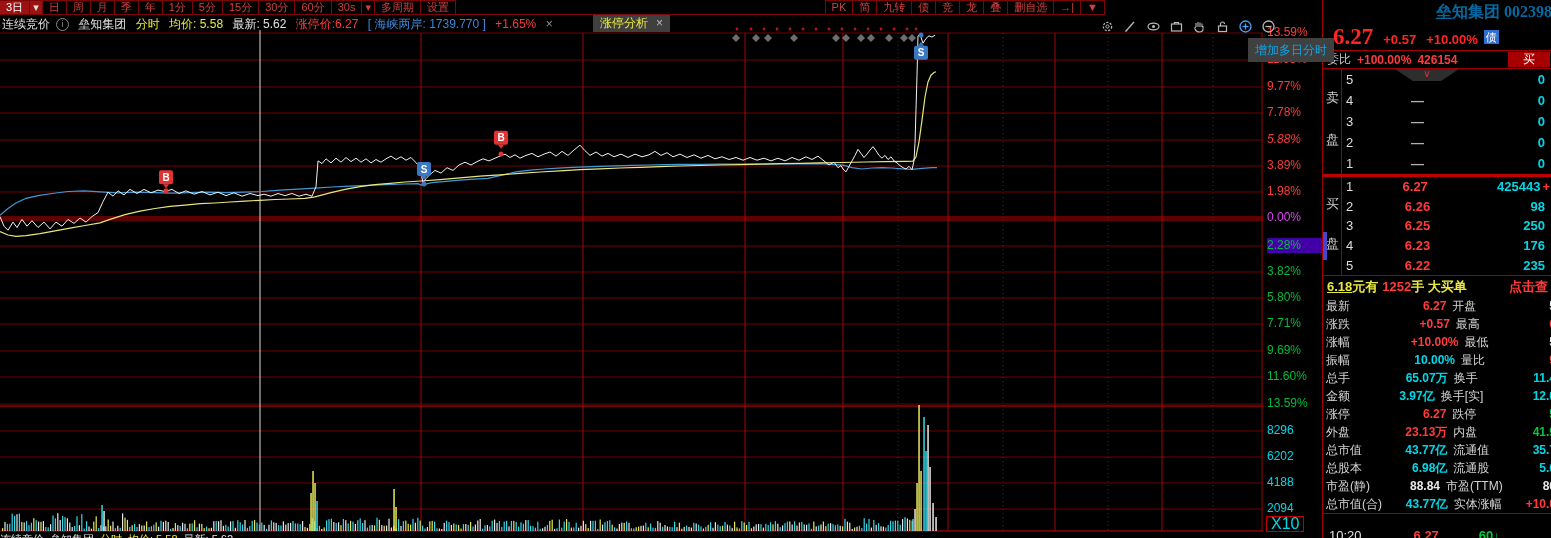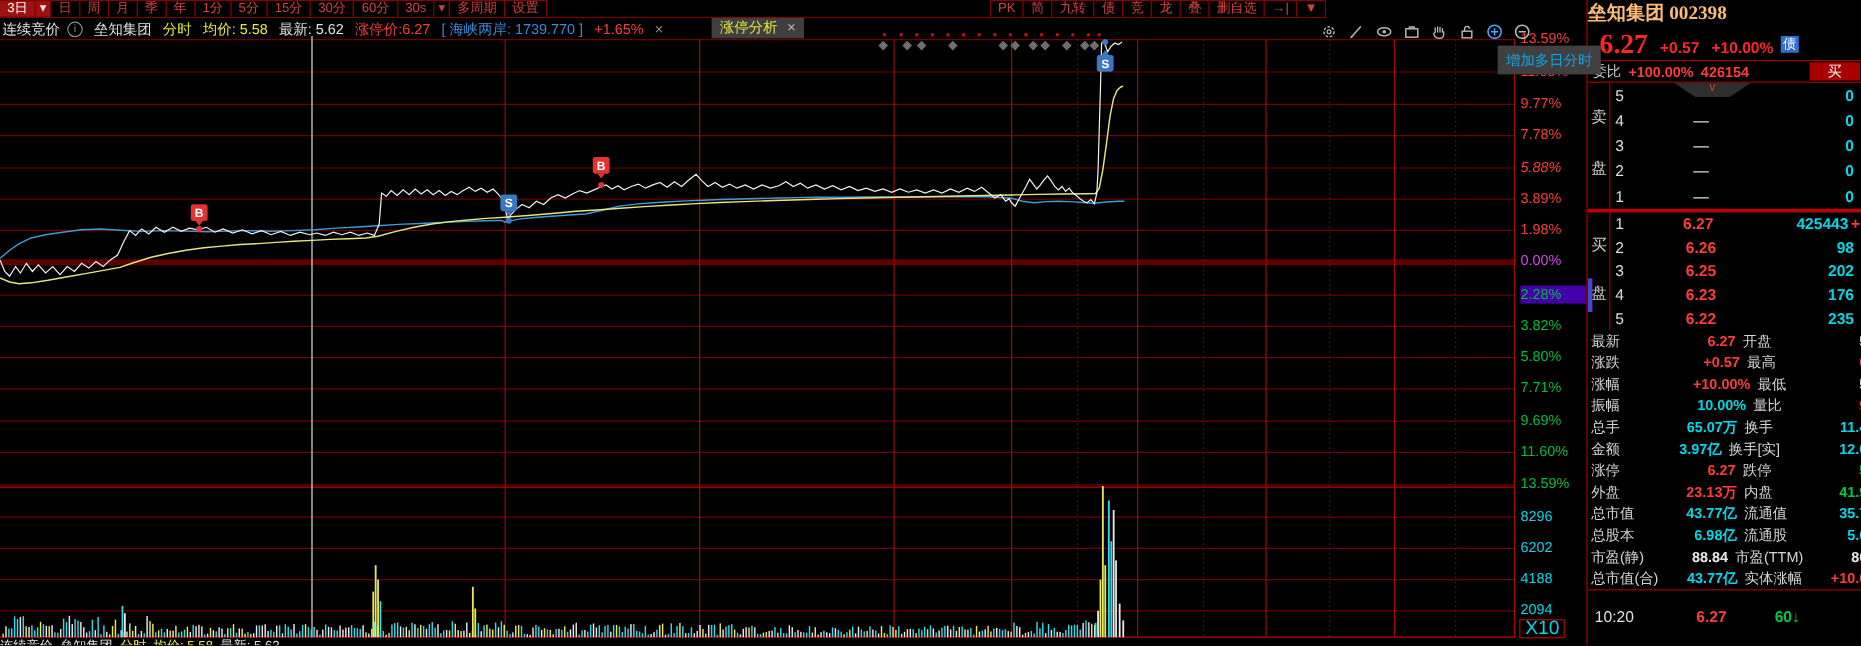"垒知集团 002398" .p-title { color: #fdba74 -> #0369a1; text-align: left -> right }
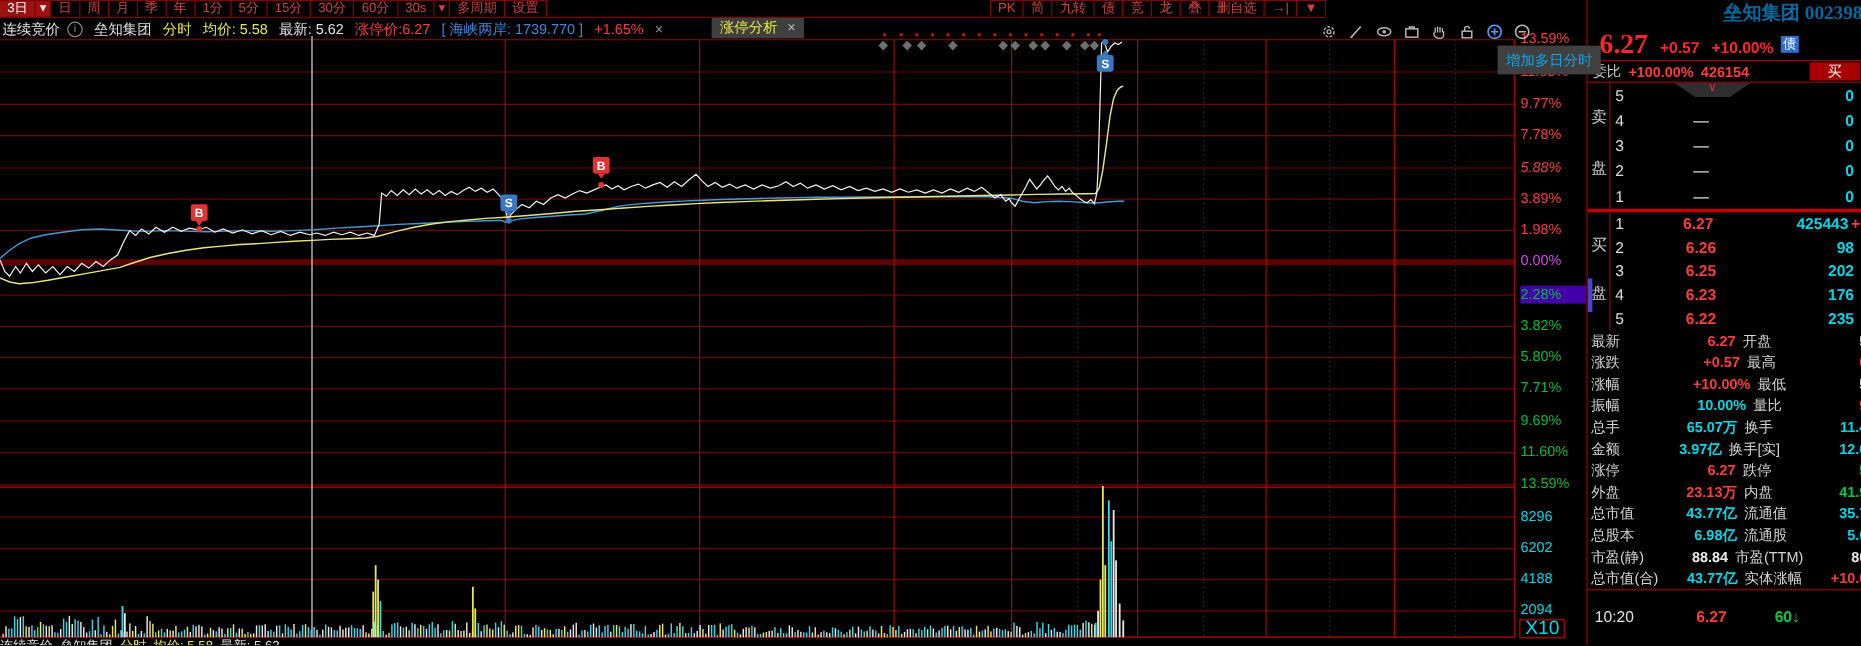"202" span.b-vol { text: 202 -> 250 }
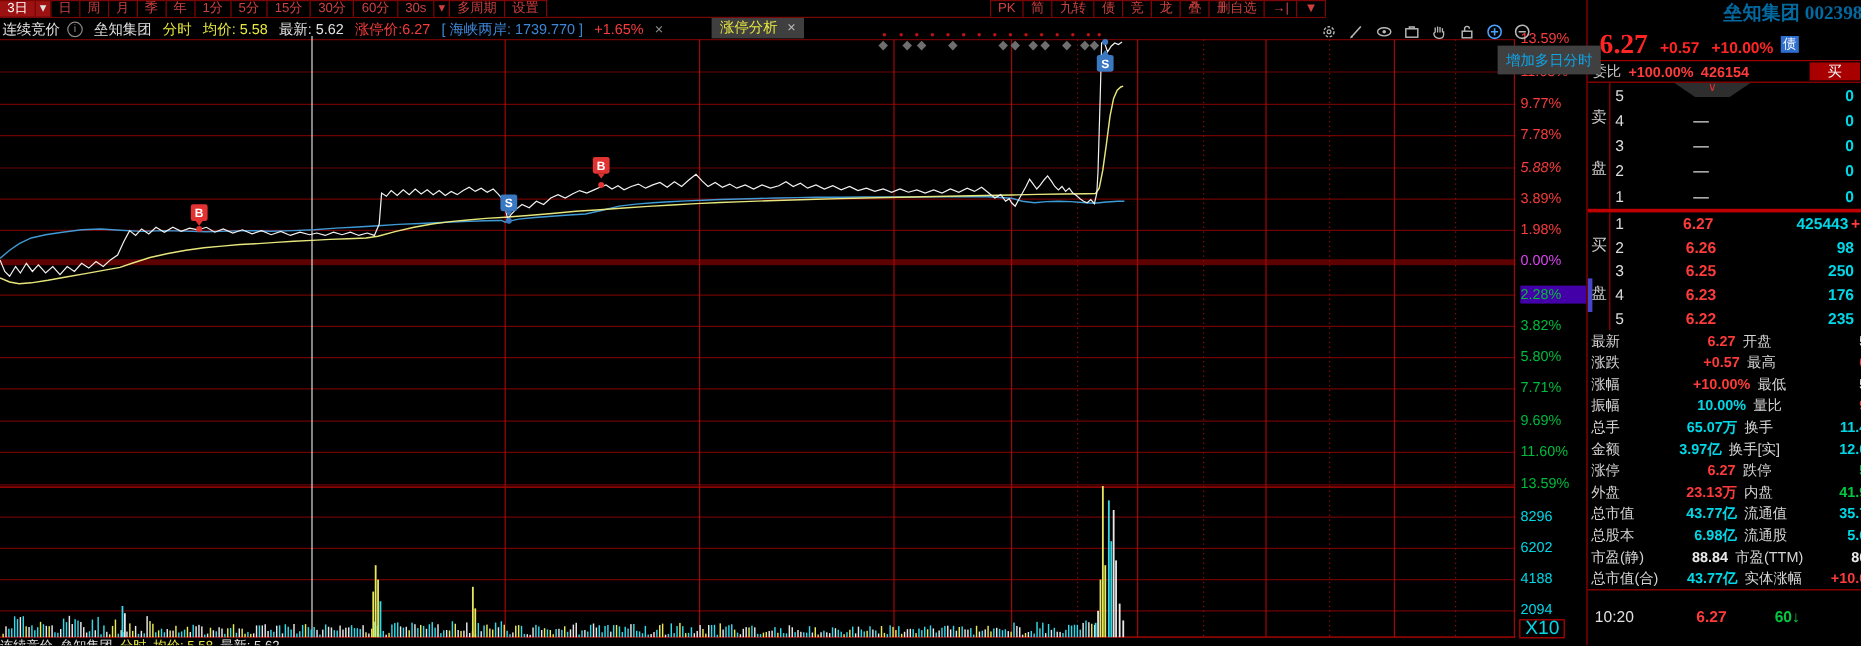"6.18" div.p-alert { html: none -> <div> <span>6.18</span> <span>元有</span> <span>1252</span> <span>手 大买单</span> <span>点击查</span> </div> }
